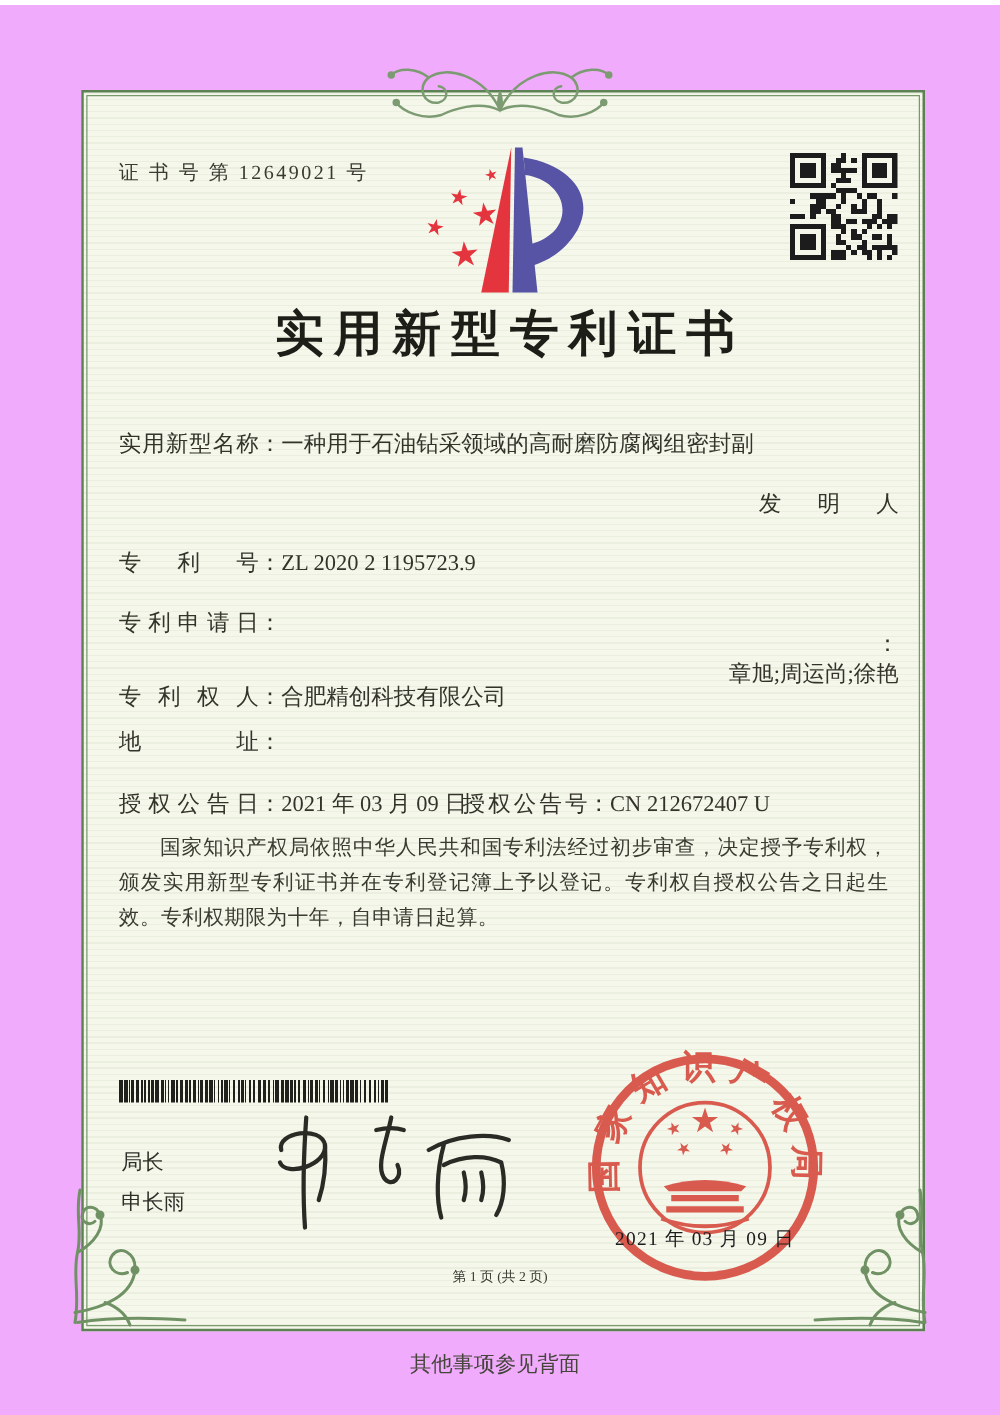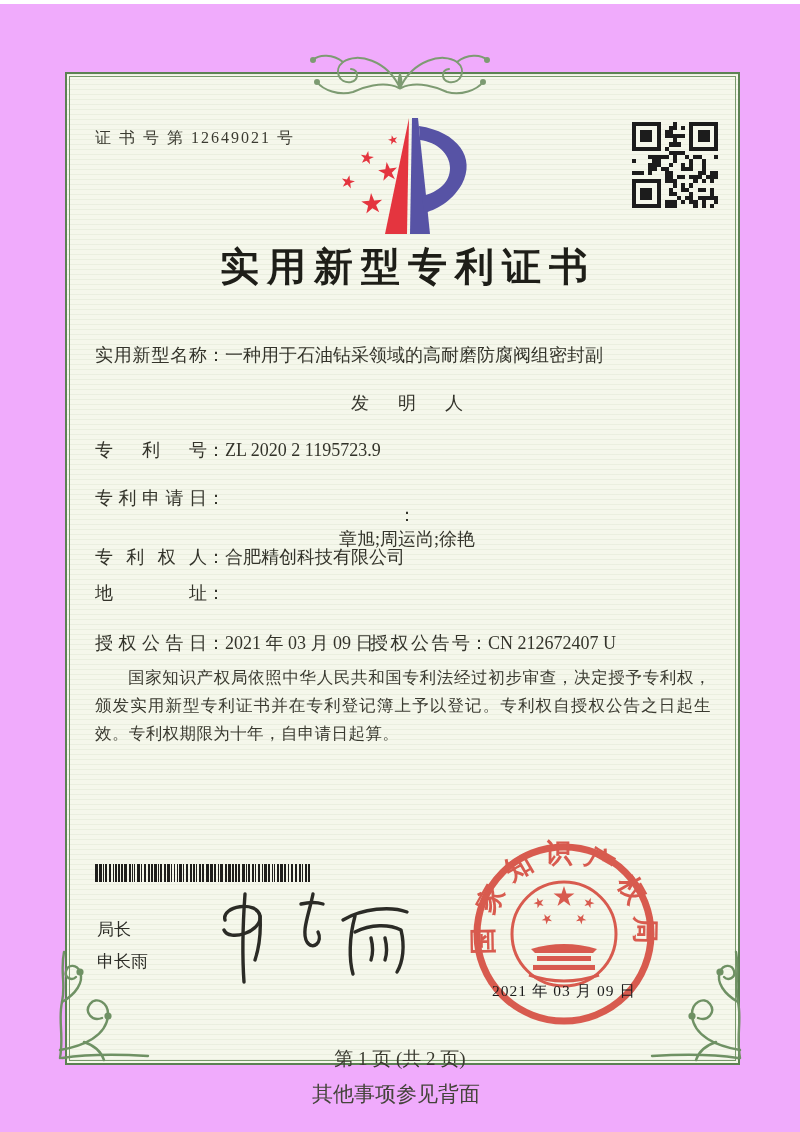"实用新型名称" .field-row { align-items: center -> flex-end }
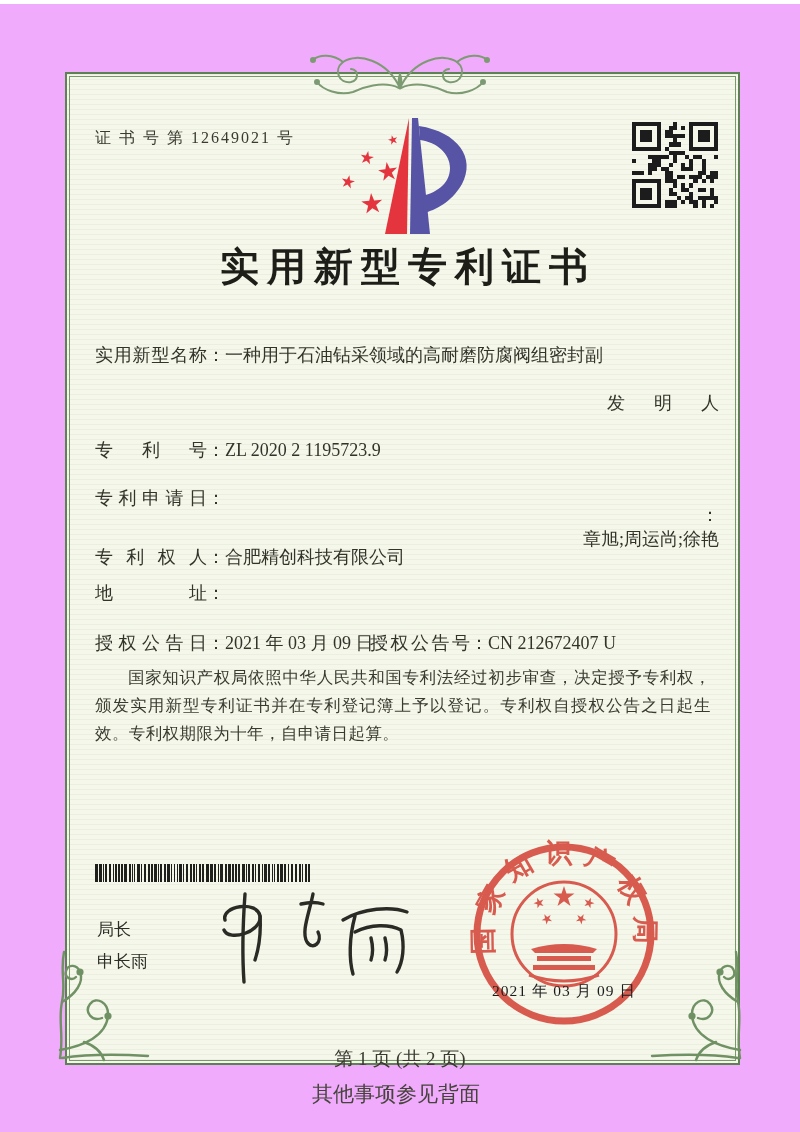"第 1 页 (共 2" .page-info { font-size: 19px -> 11px; top: 1042px -> 1010px }
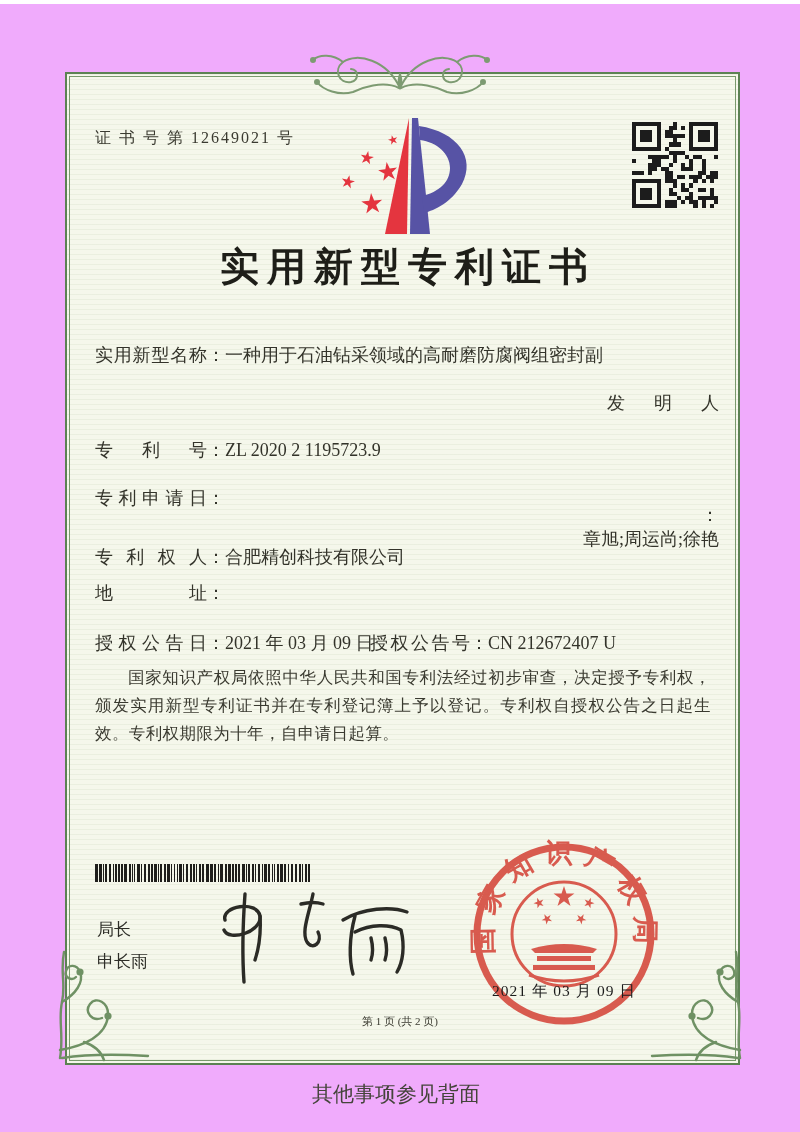"其他事项参见背面" .back-note { font-size: 21px -> 17px }
